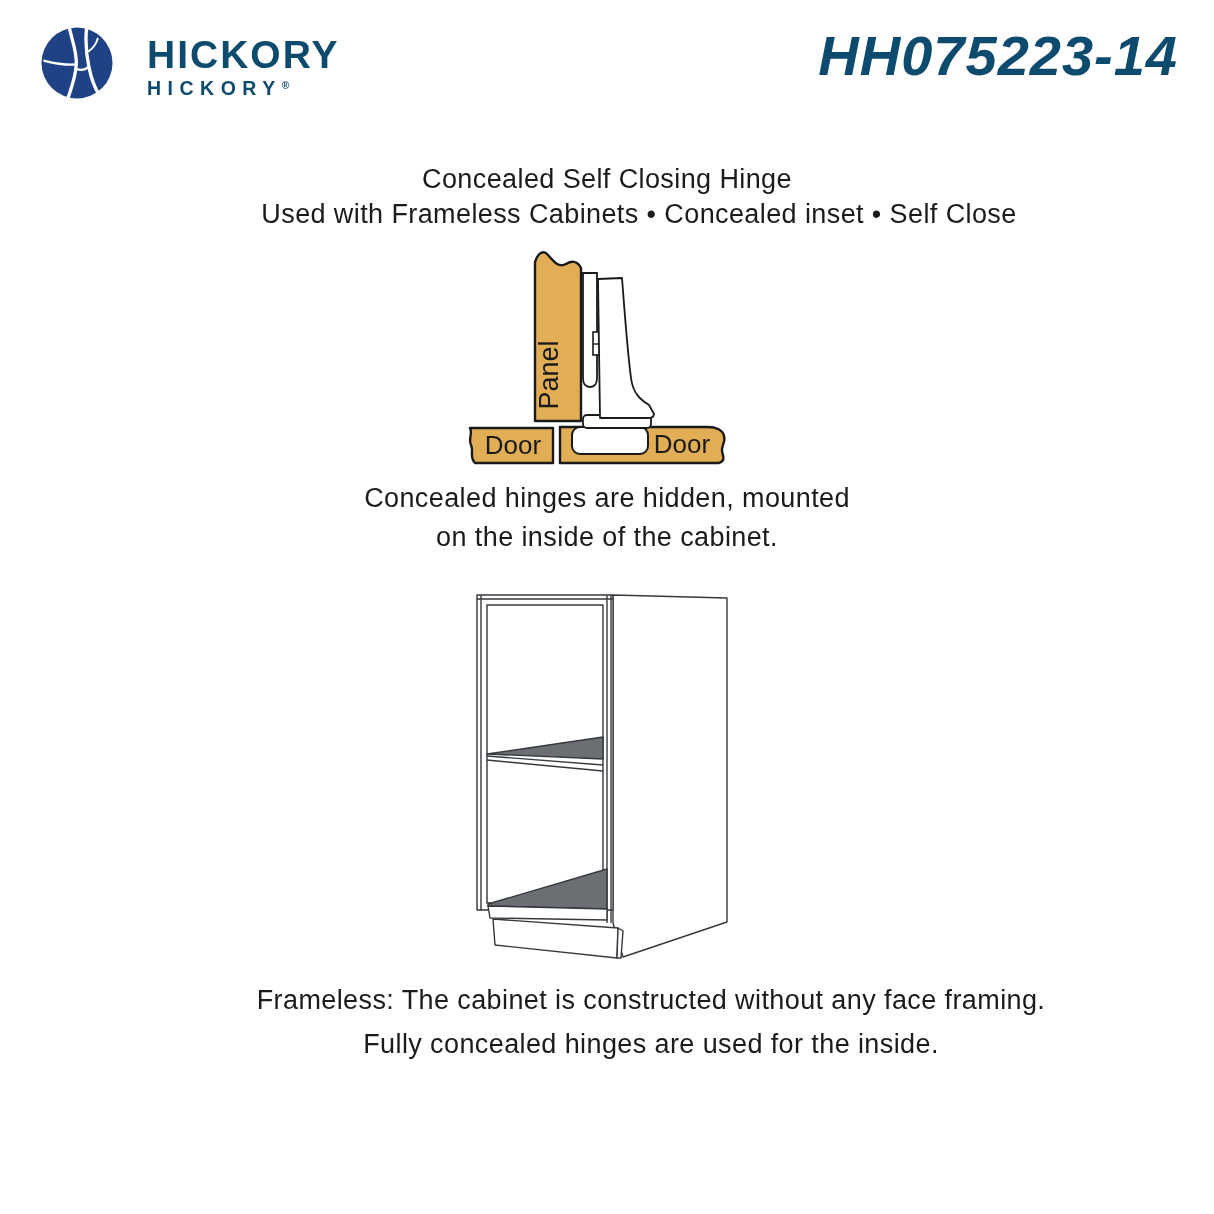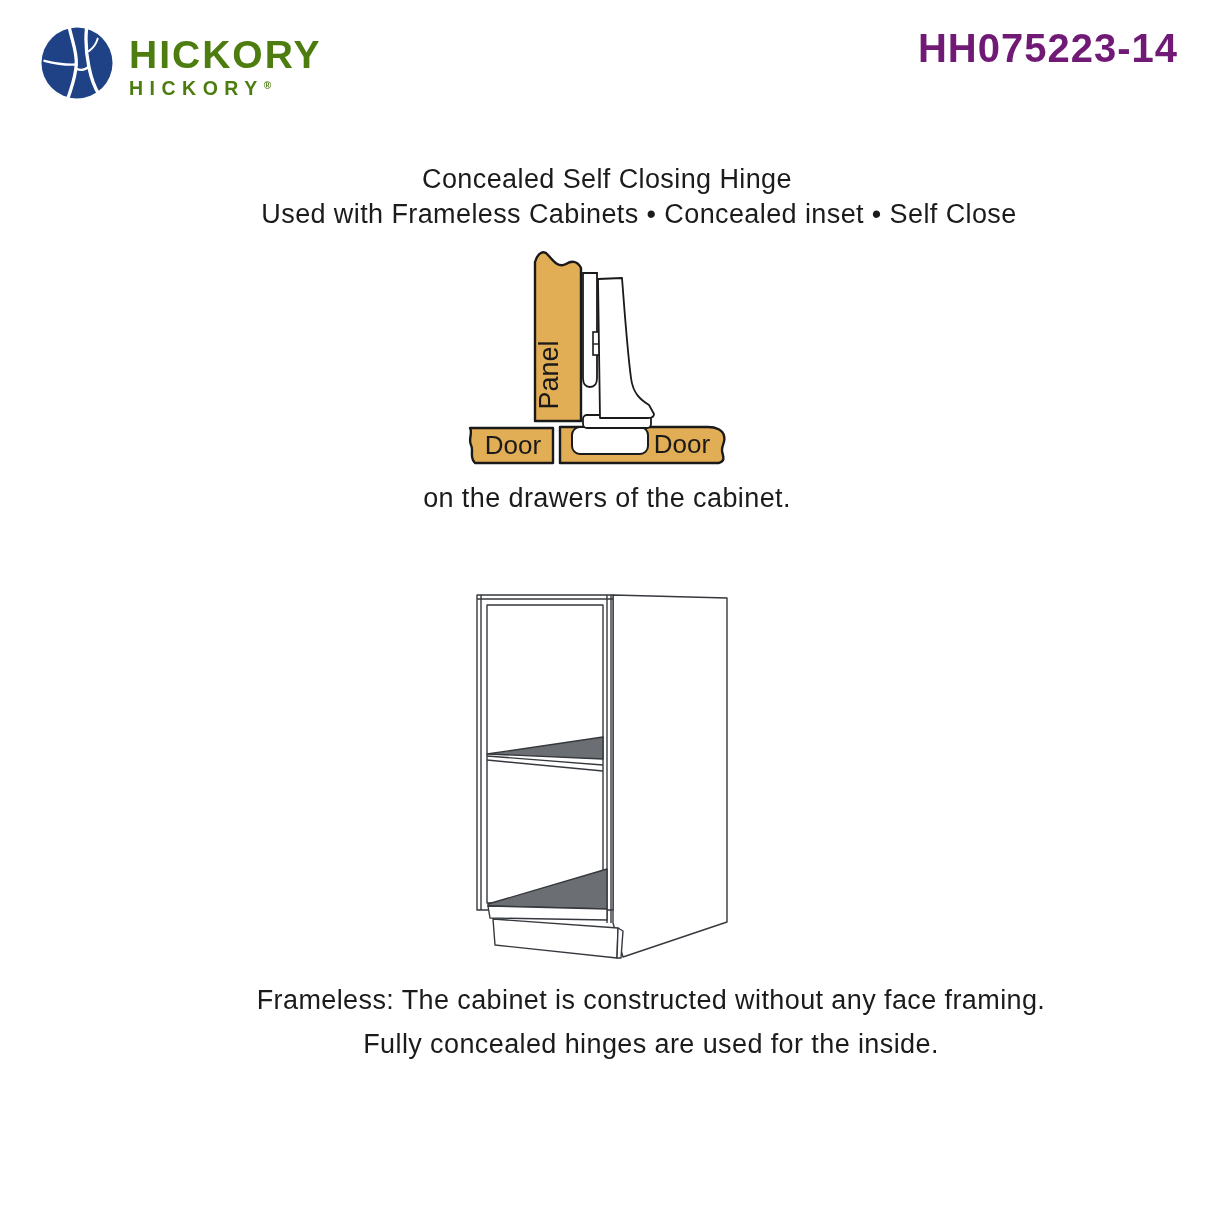"HICKORY" .brand-text { color: #4d7c0f -> #0c4a6e; margin-left: 15px -> 33px }
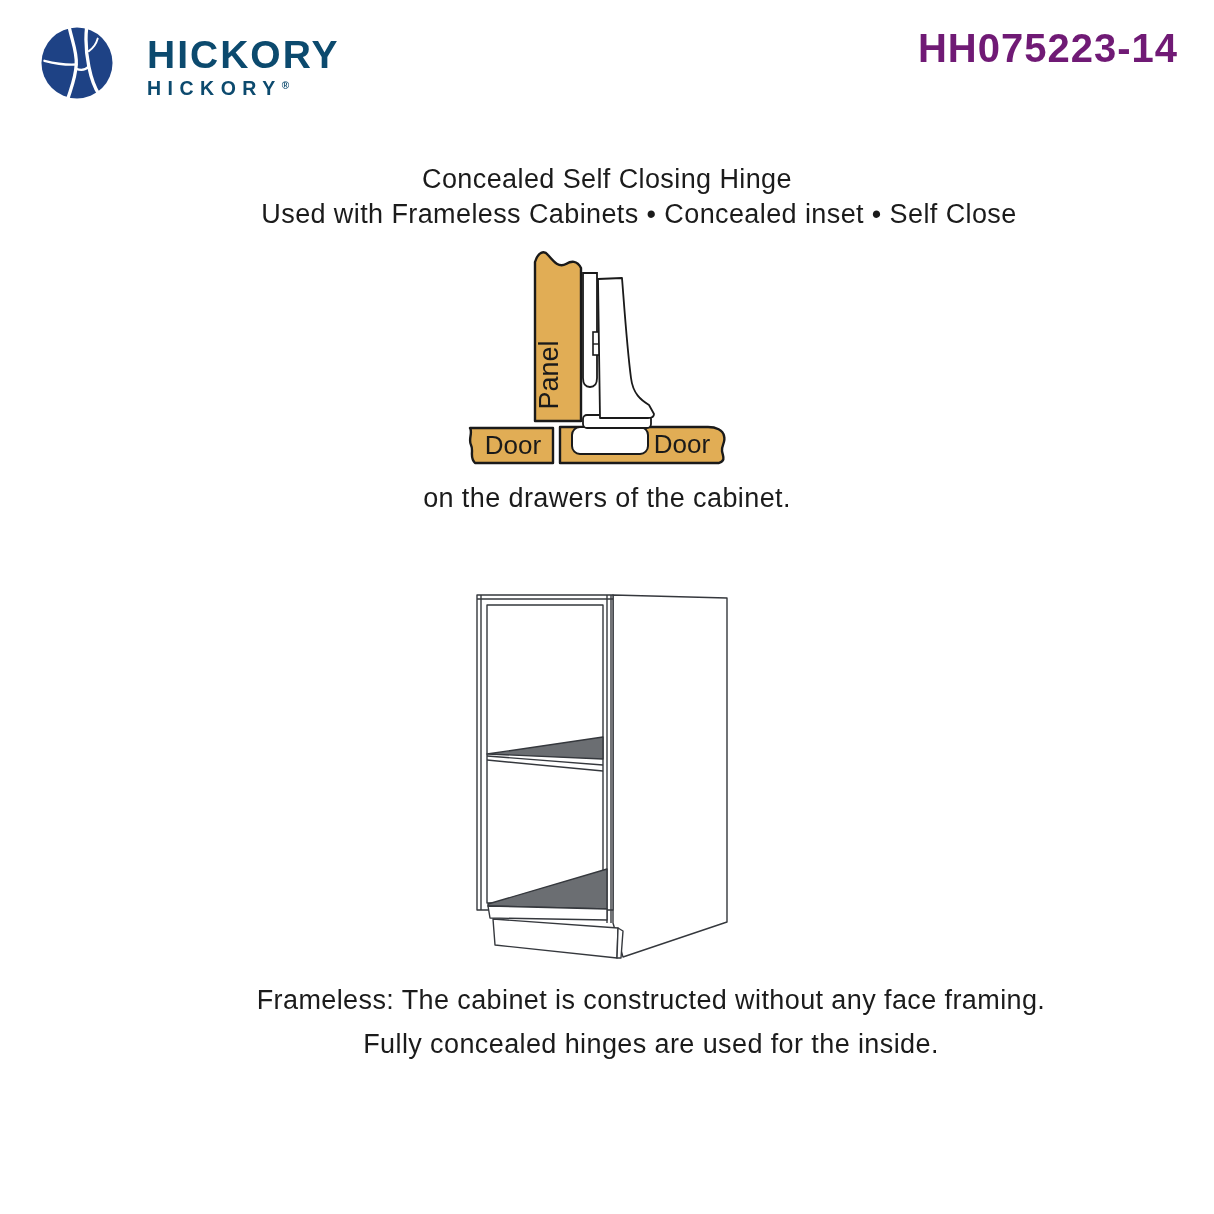"HH075223-14" .part-number { color: #701a75 -> #0c4a6e; font-size: 40px -> 56px; font-style: none -> italic }
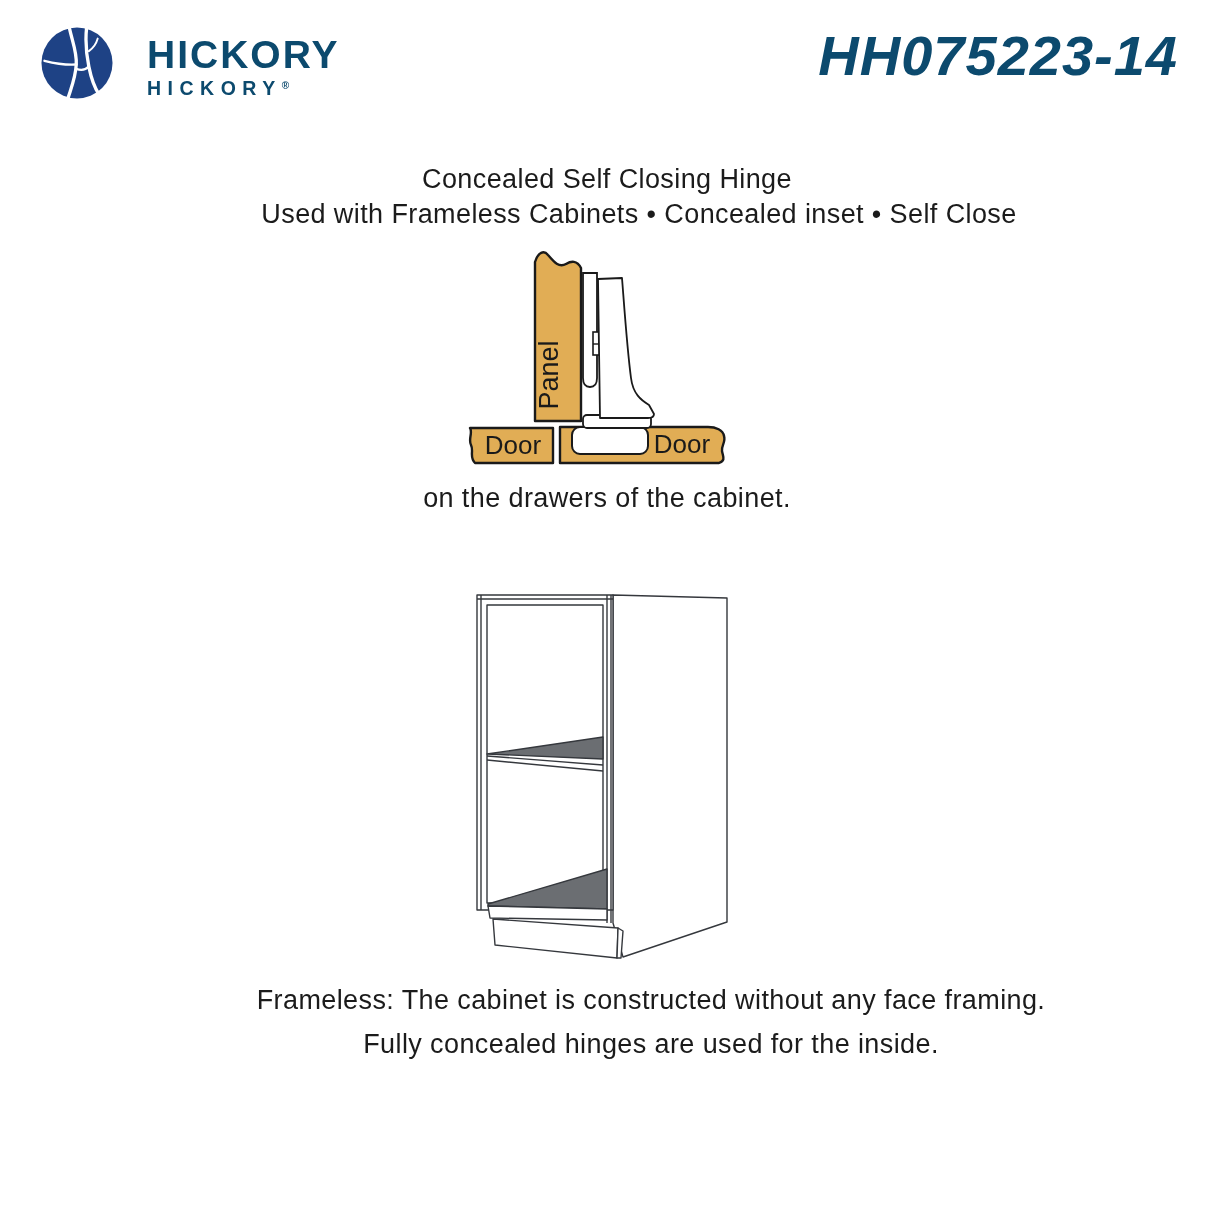"Concealed hinges are hidden, mounted" div { html: none -> <div>Concealed hinges are hidden, mounted</div> }
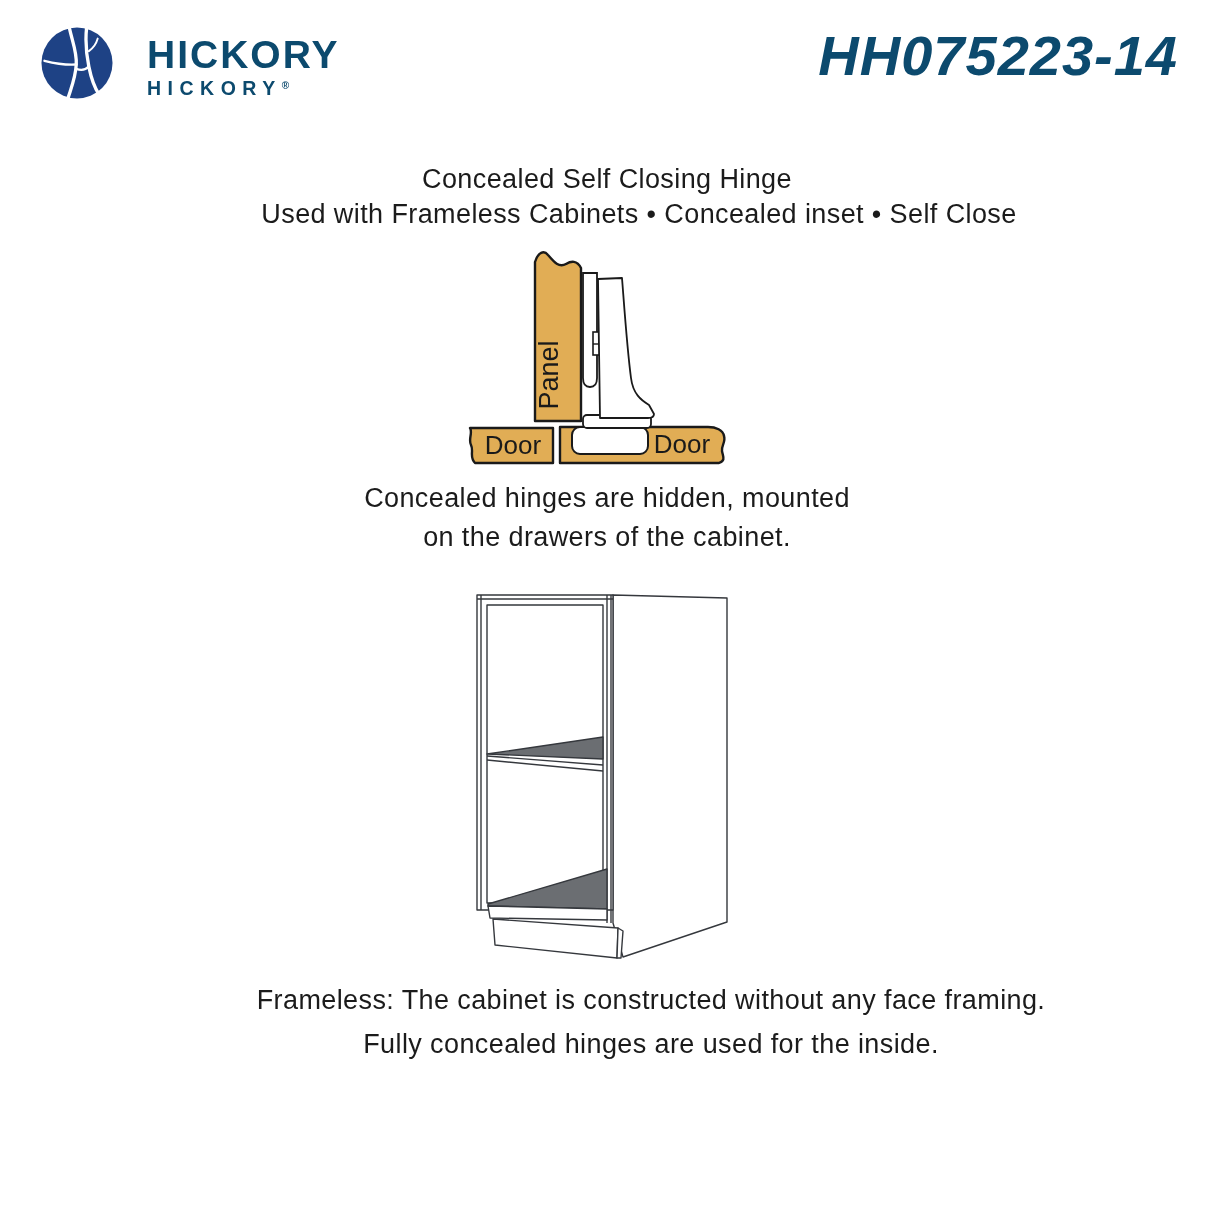"on the drawers of the" div { text: drawers -> inside }
